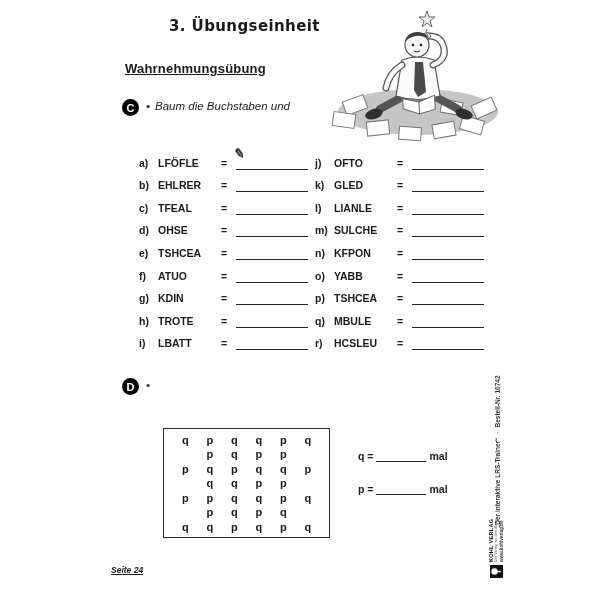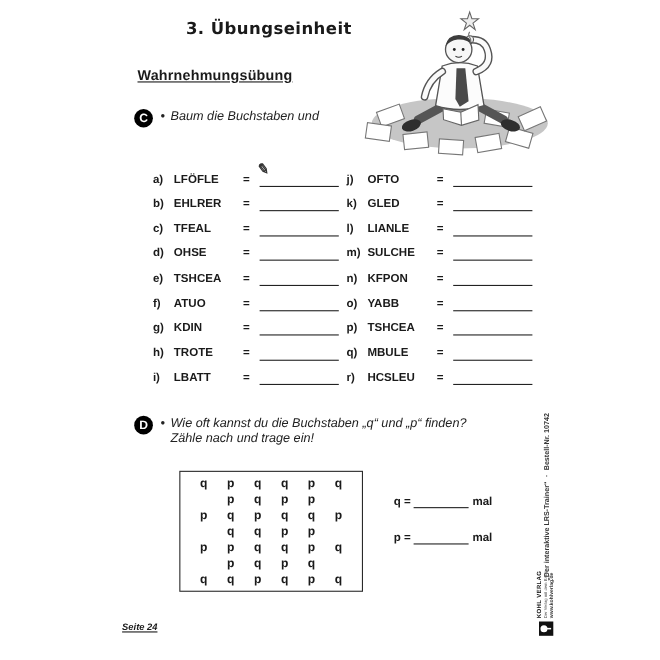"Wie oft kannst du die" span { html: <span>Wie oft kannst du die Buchstaben „q“ und „p“ finden?</span> -> none }
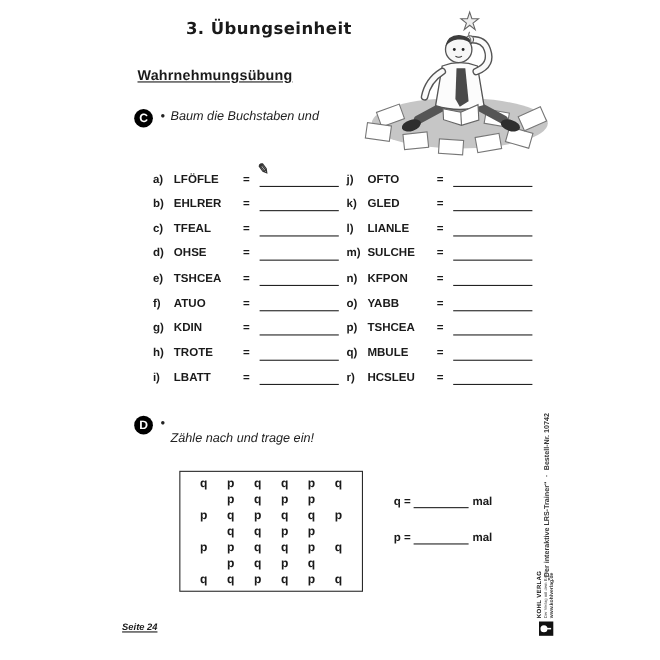"Zähle nach und trage ein!" span { html: <span>Zähle nach und trage ein!</span> -> none }
